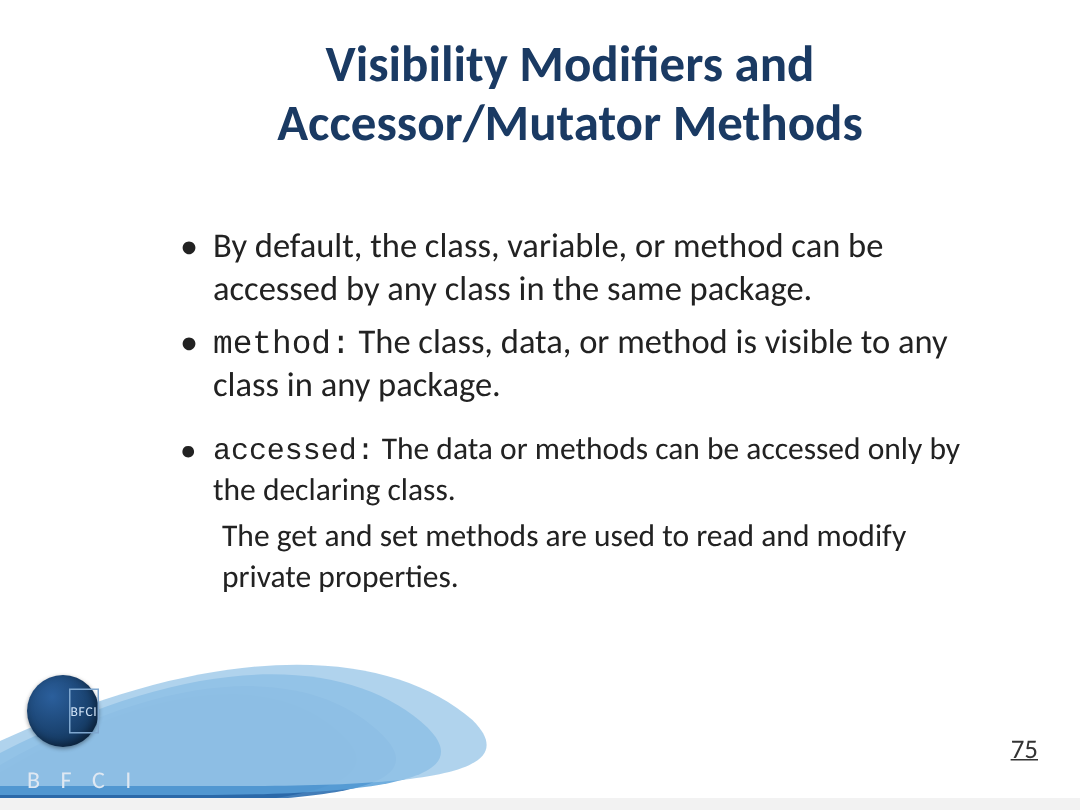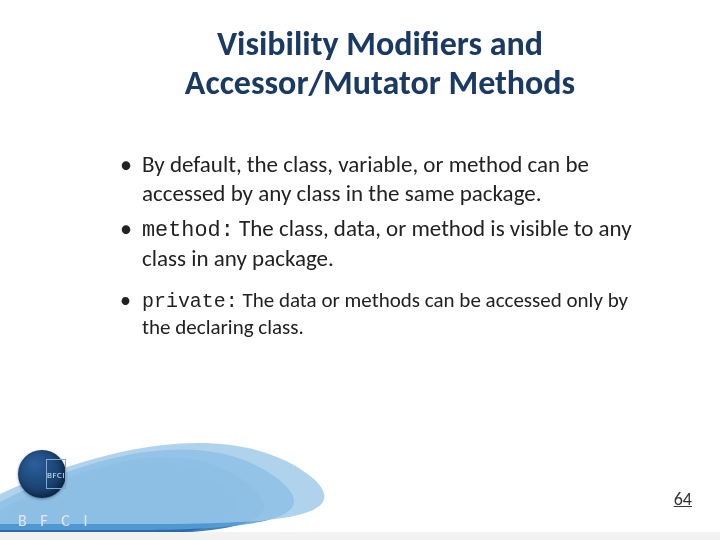"private:" span.kw { text: private -> accessed }
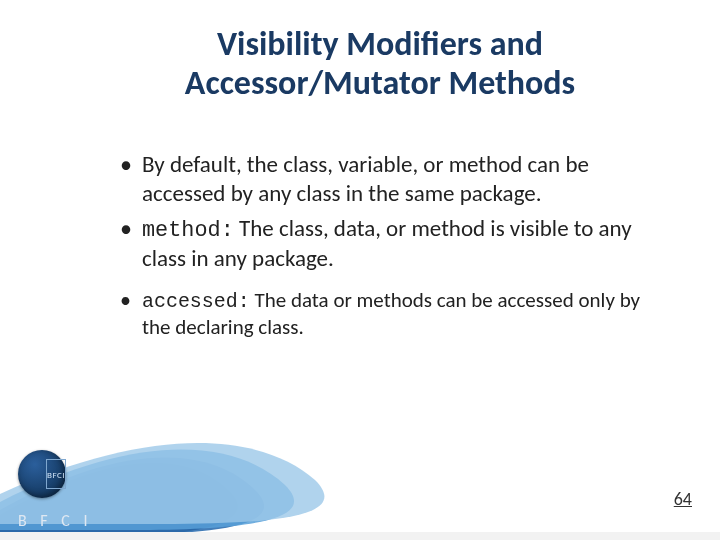"The get and set methods" span.extra { html: none -> <span>The get and set methods are used to read and modify private properties.</span> }
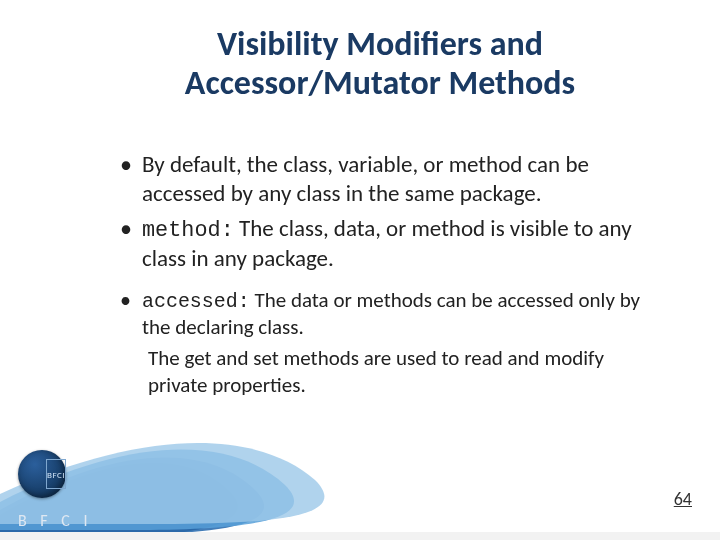"64" div.pagenum { text: 64 -> 75 }
